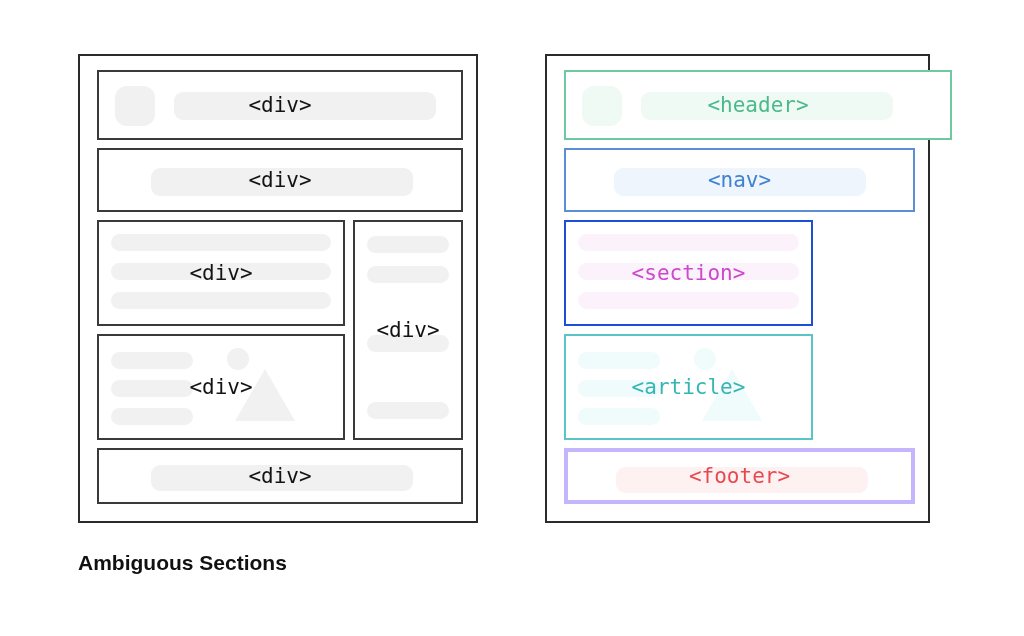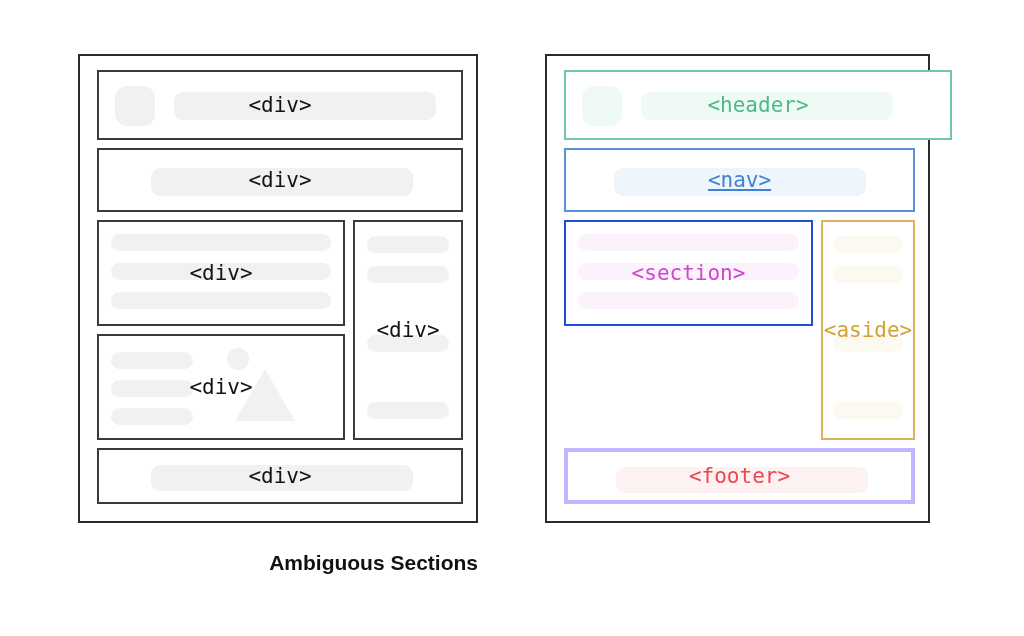"<nav>" .box-nav .tag { text-decoration: underline -> none }
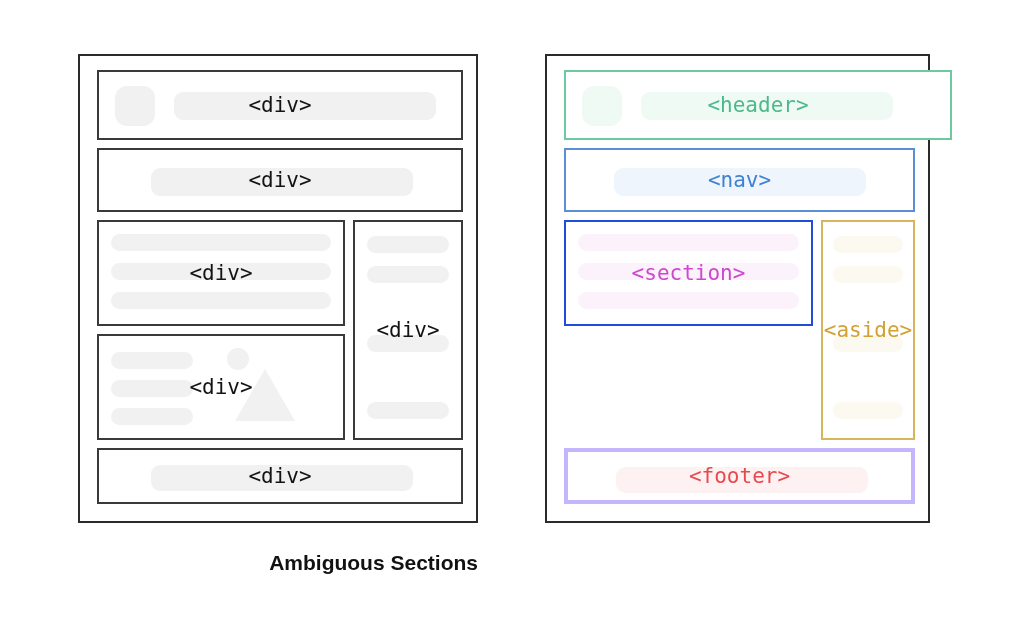"<aside>" div.box { html: <div> <div></div> <div></div> <div></div> <div></div> <div>&lt;aside&gt;</div> </div> -> none }
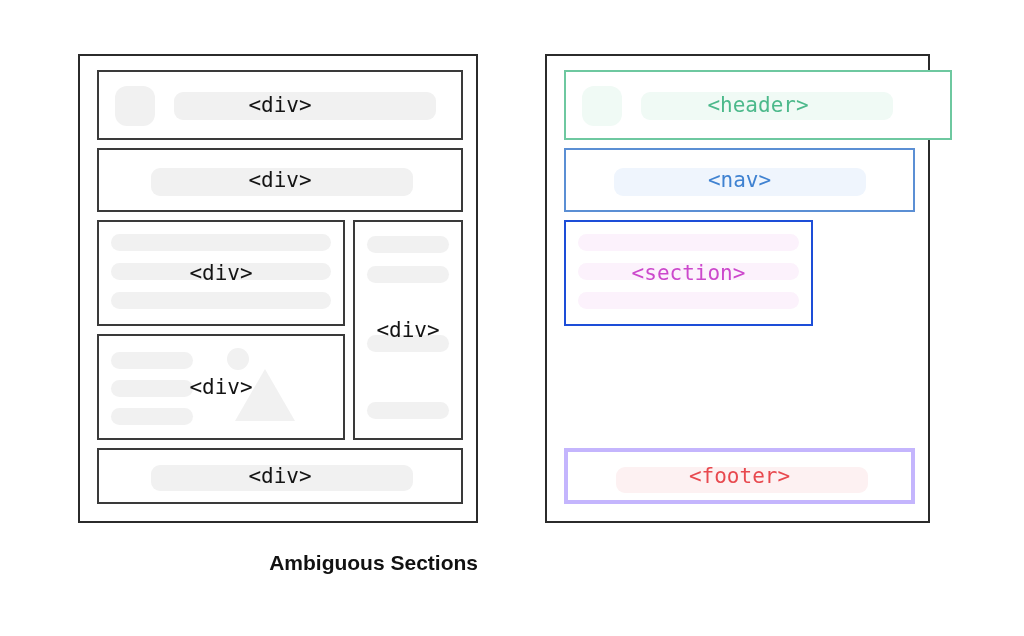"<article>" div.box { html: none -> <div> <div></div> <div></div> <div></div> <div></div> <div></div> <div>&lt;article&gt;</div> </div> }
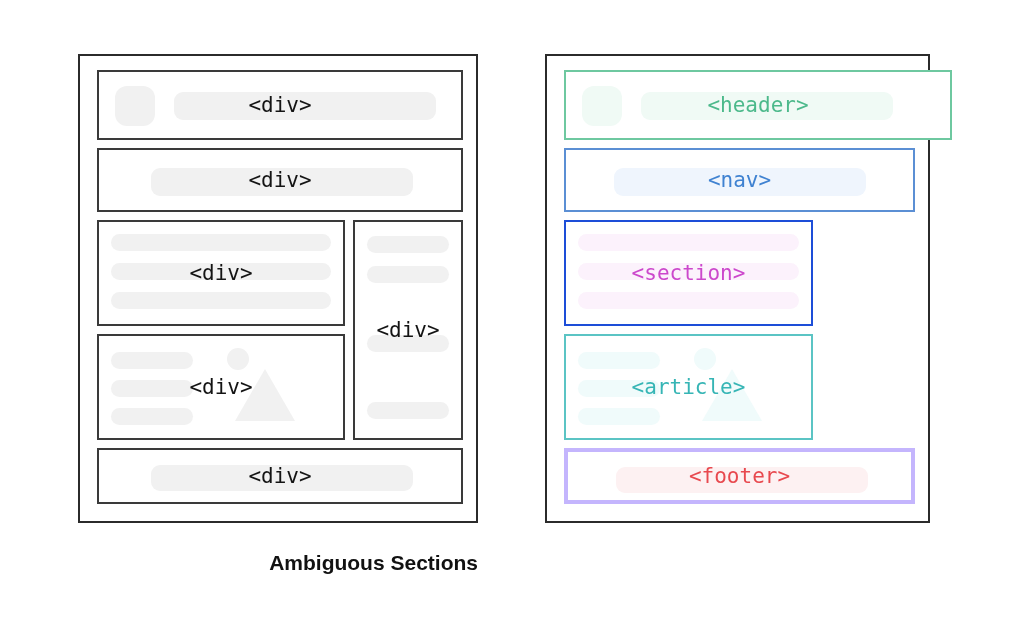"Ambiguous Sections" .caption { text-align: right -> left }
